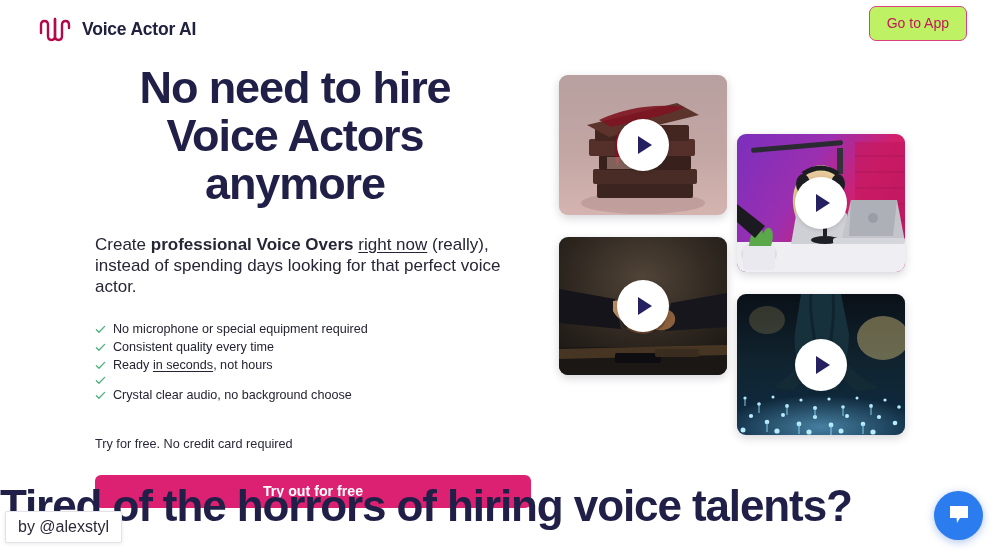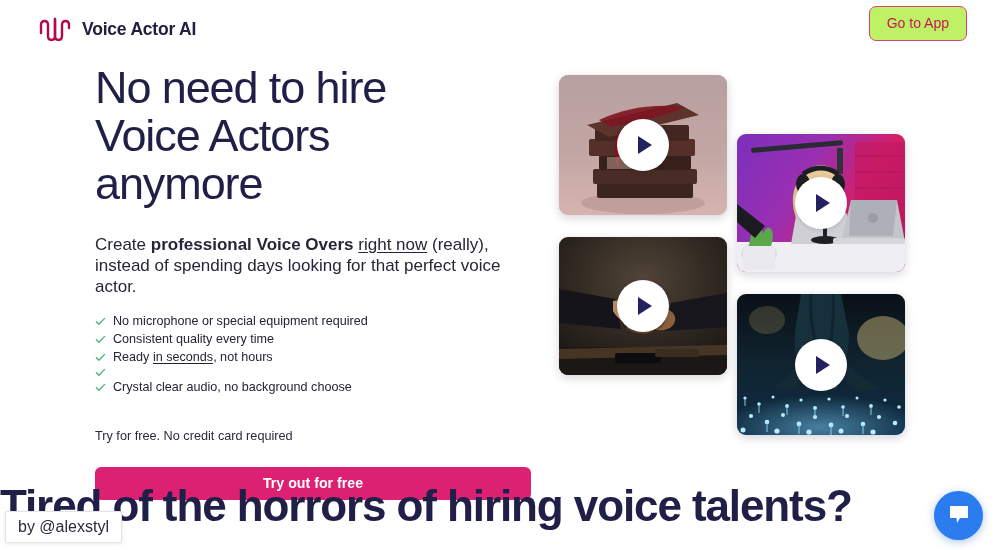"No need to hire Voice" .hero-title { font-weight: normal -> bold; text-align: none -> center }
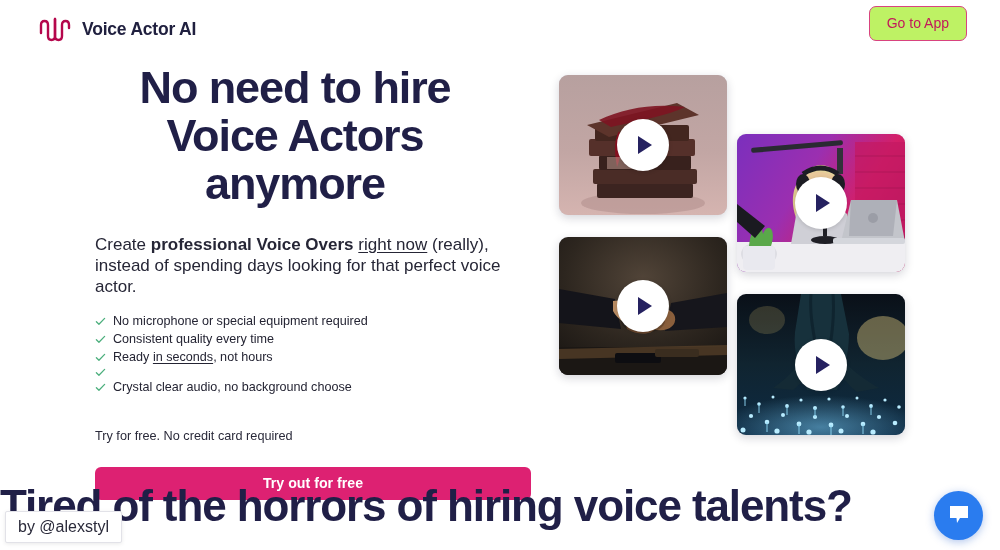"No microphone or special equipment" .feature-list { margin-top: 16px -> 24px }
